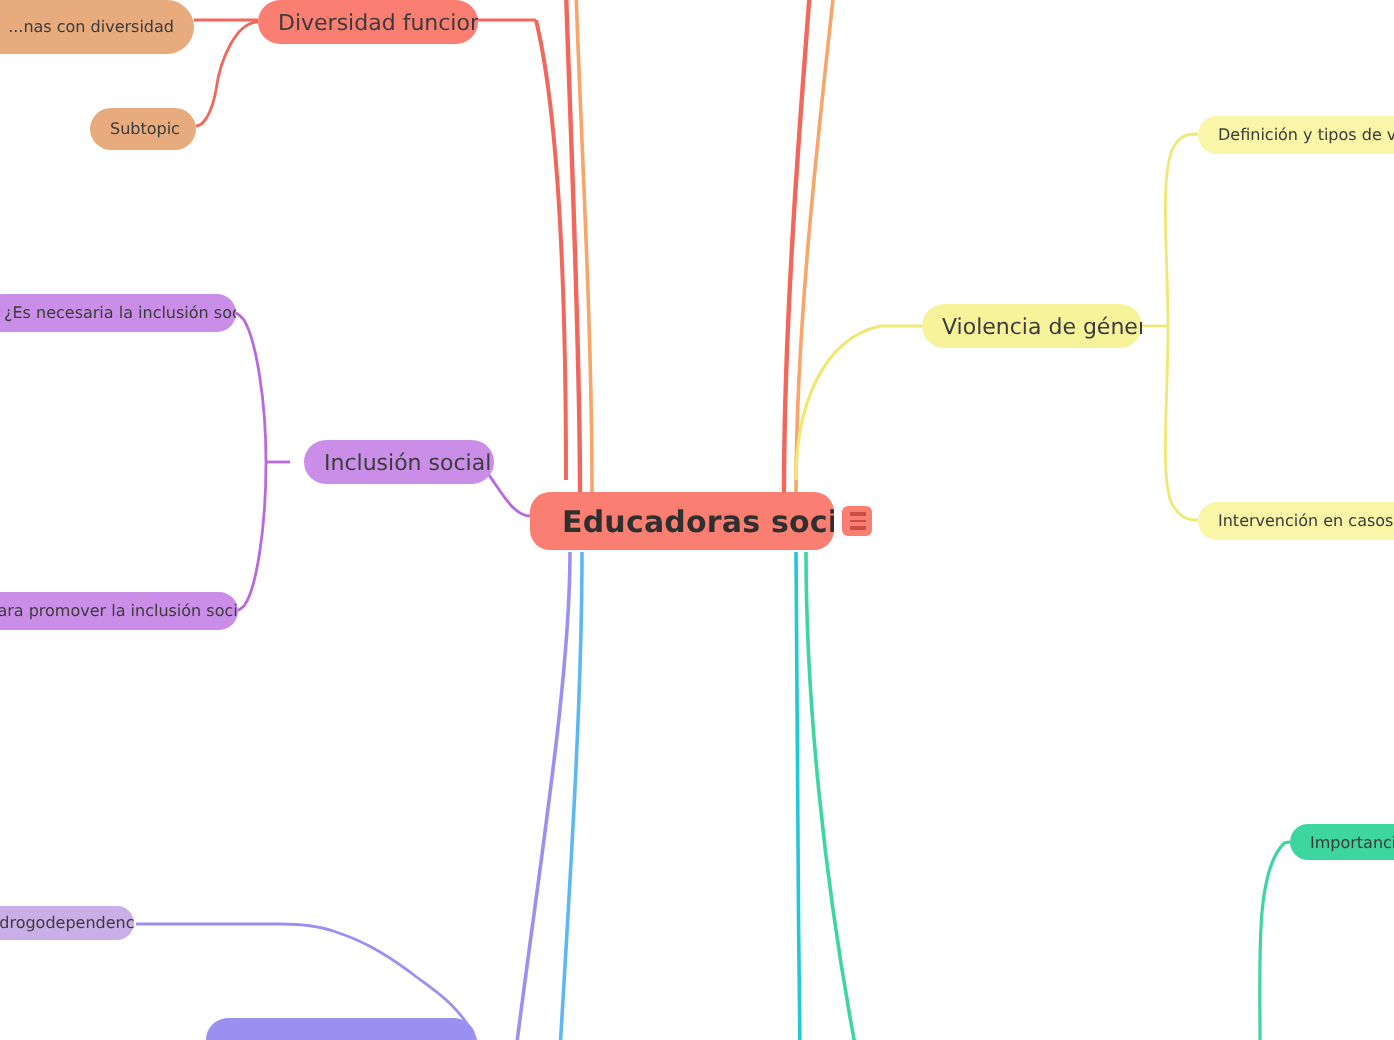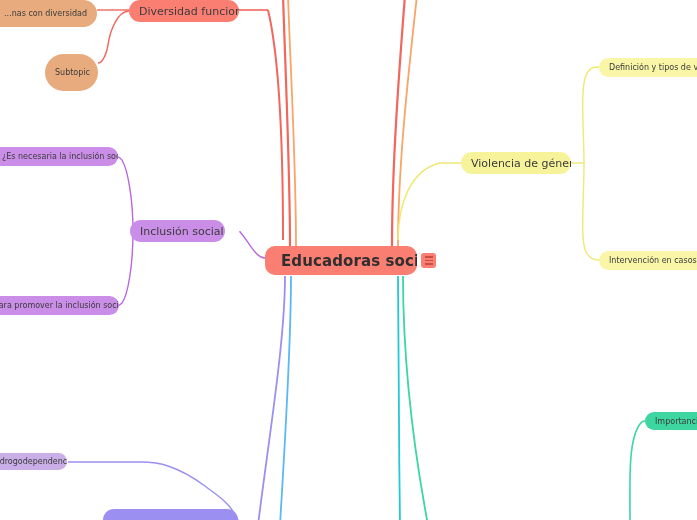"Subtopic" div.node { height: 37px -> 21px }
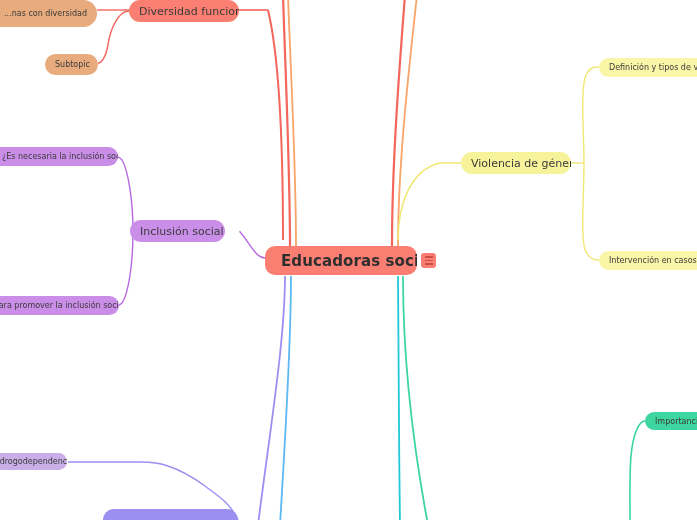"Inclusión social" div.node { left: 130px -> 152px }
